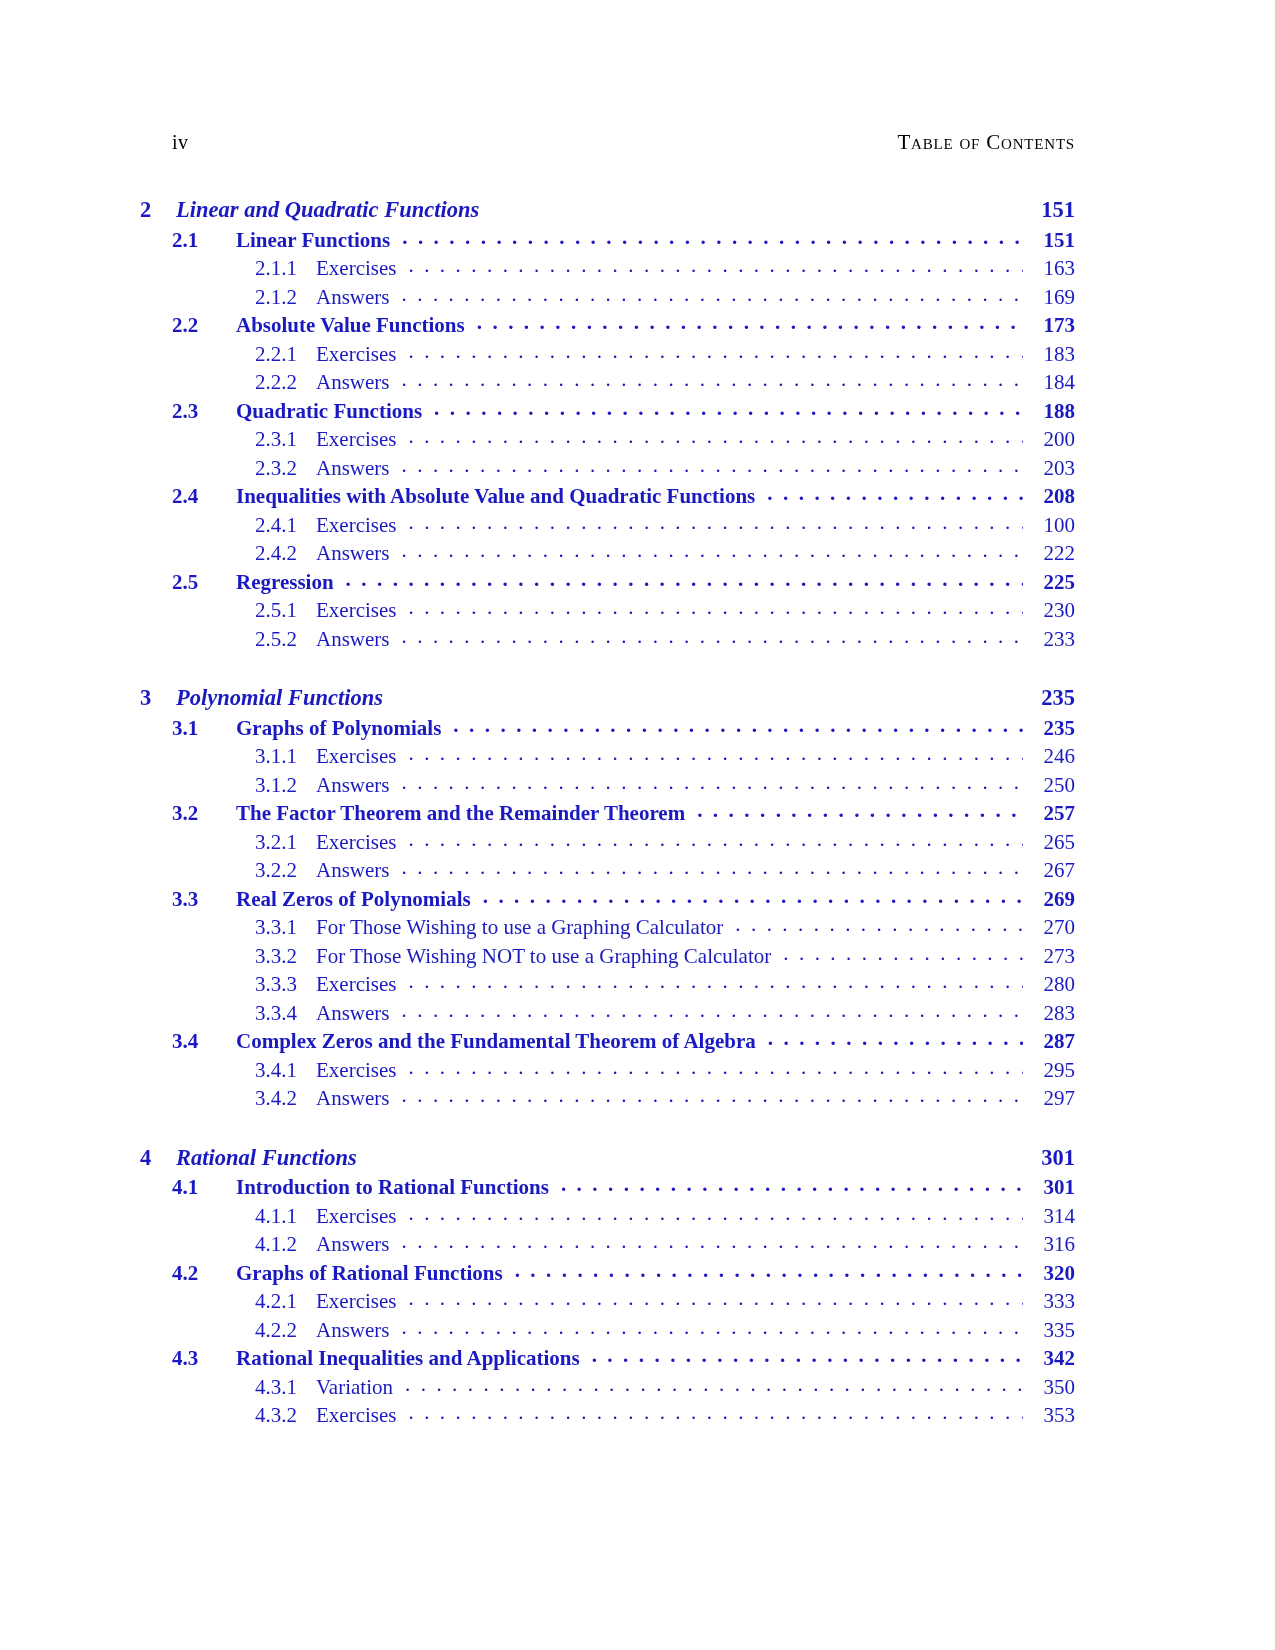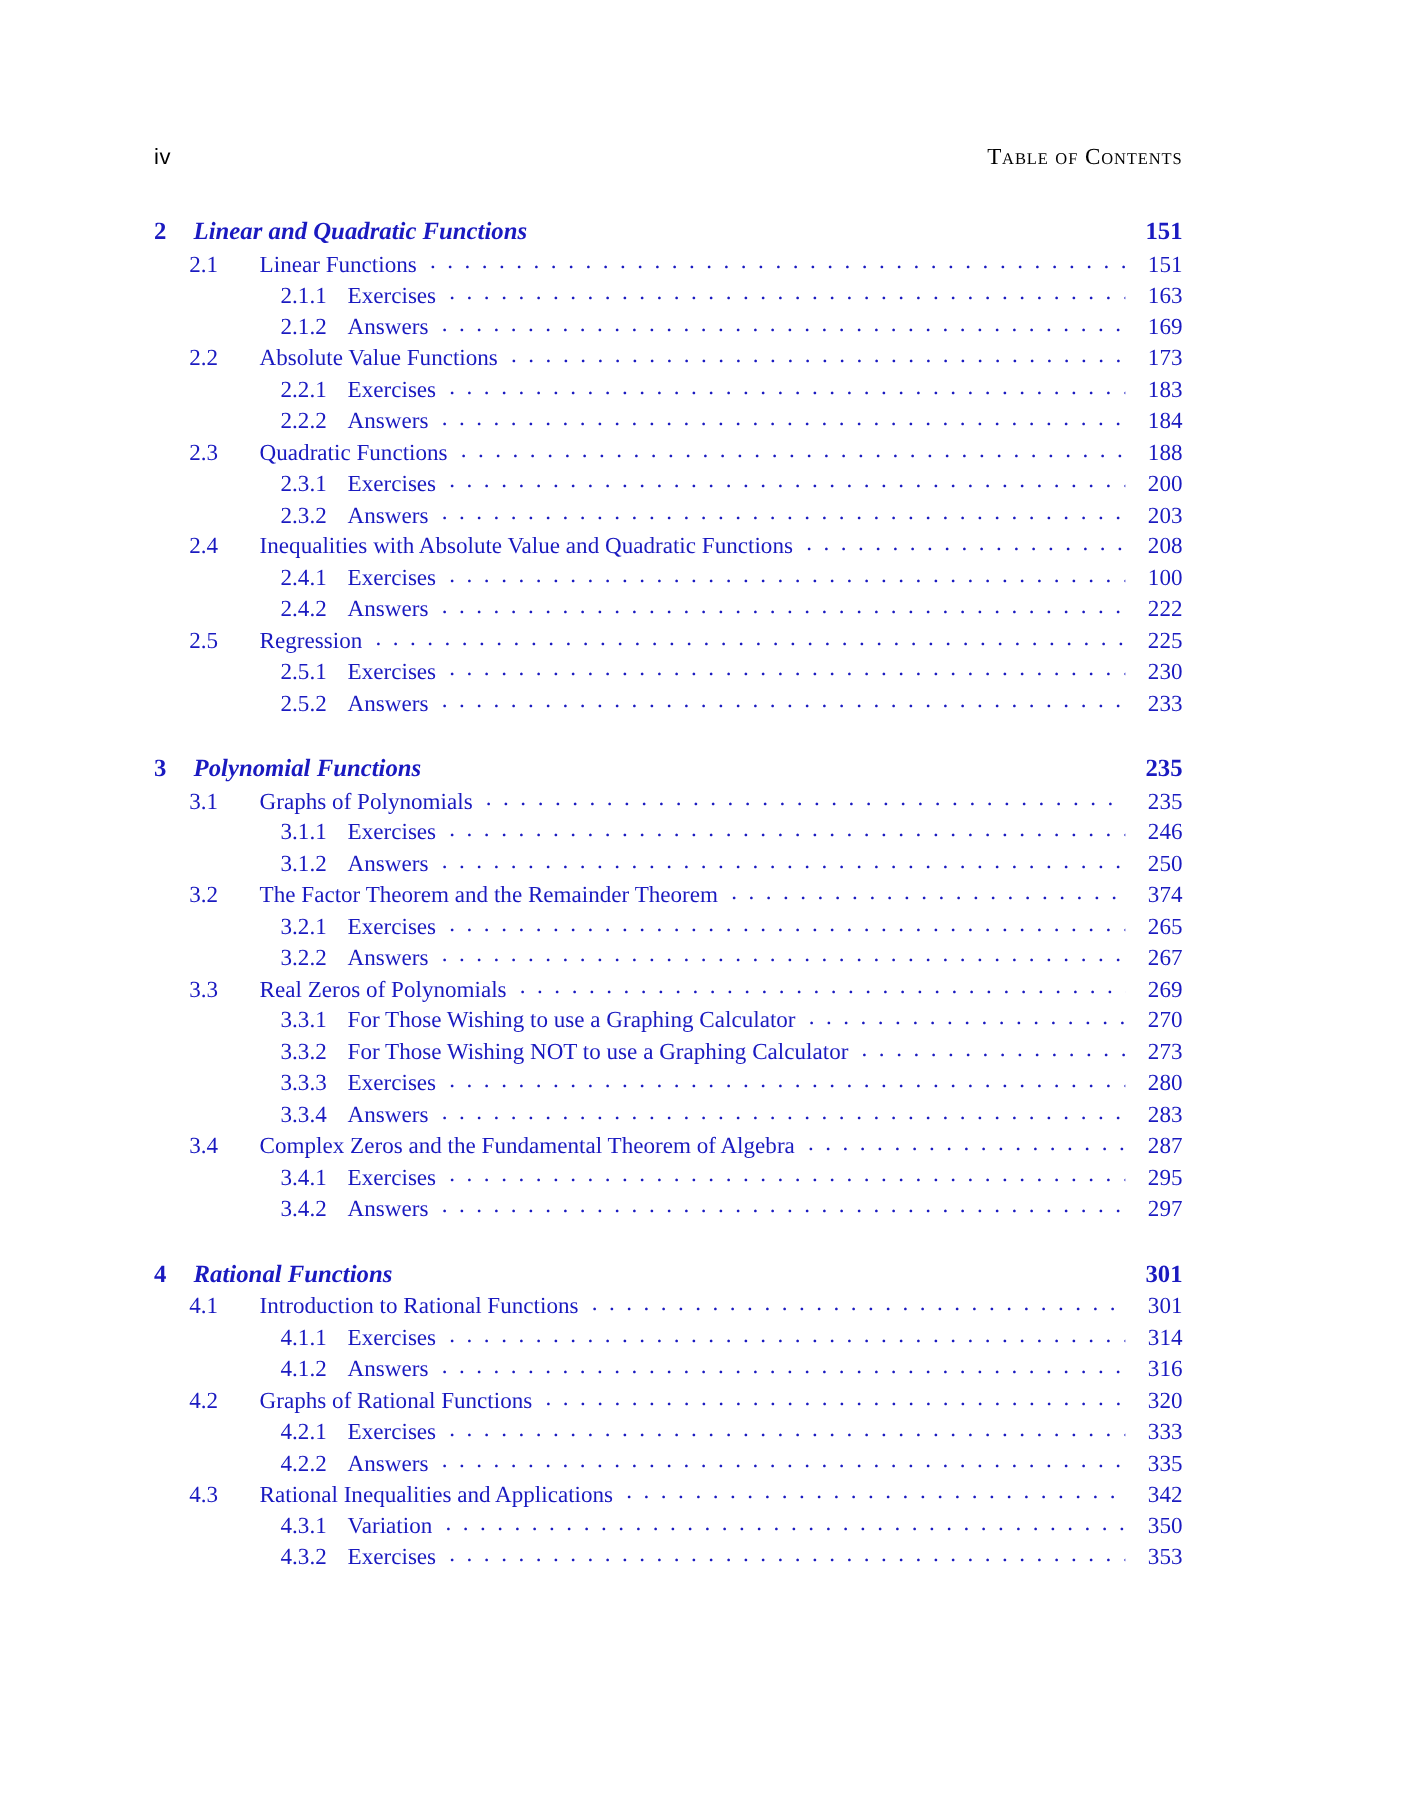"iv" .running-head .folio { font-family: Liberation Sans, sans-serif -> Liberation Serif, serif; margin-left: none -> 32px }
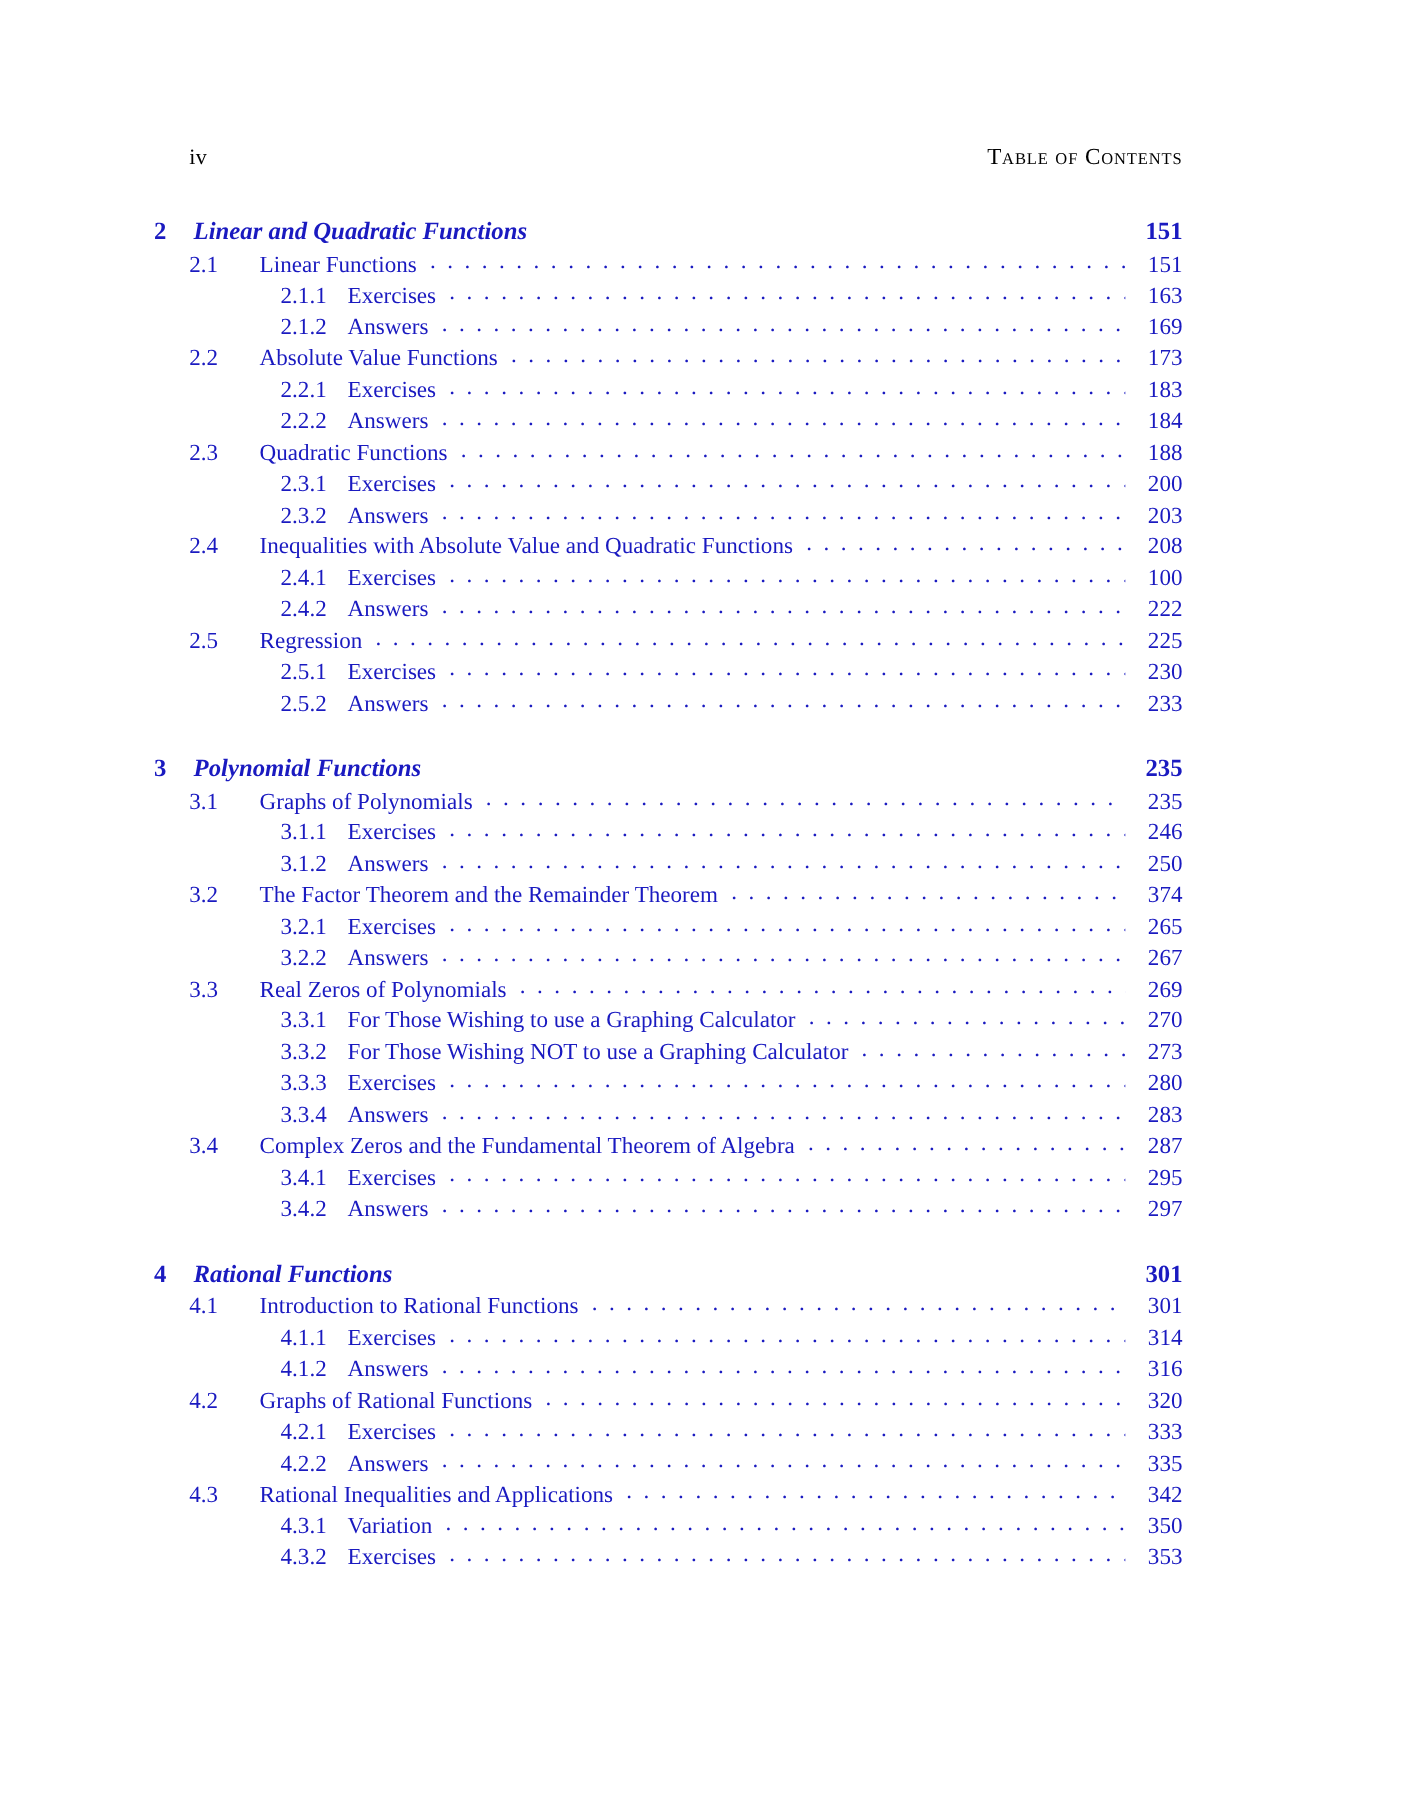"2.1" .sec-row { font-weight: none -> bold }
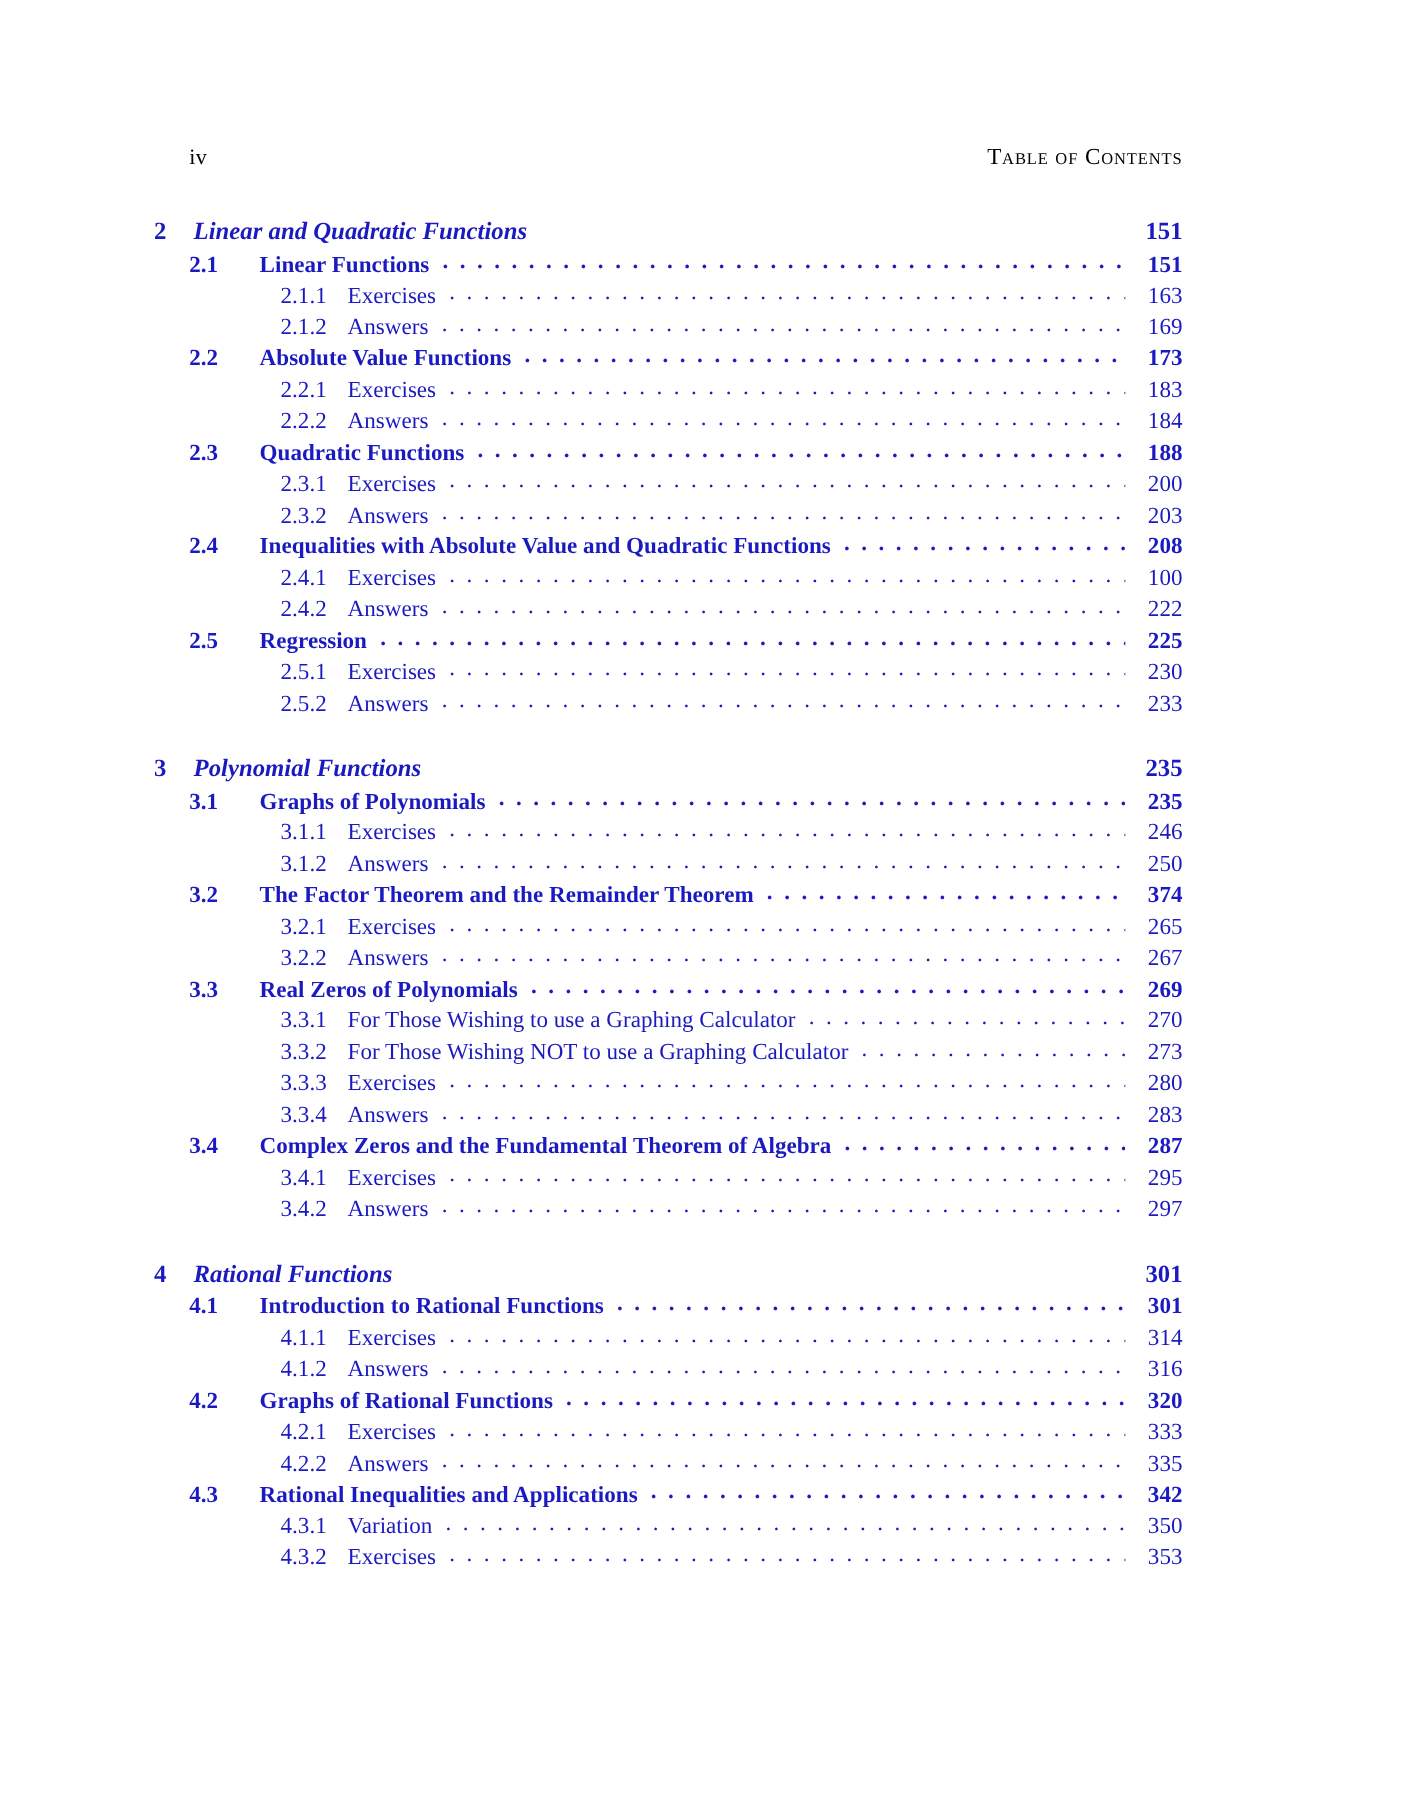"374" span.pg { text: 374 -> 257 }
